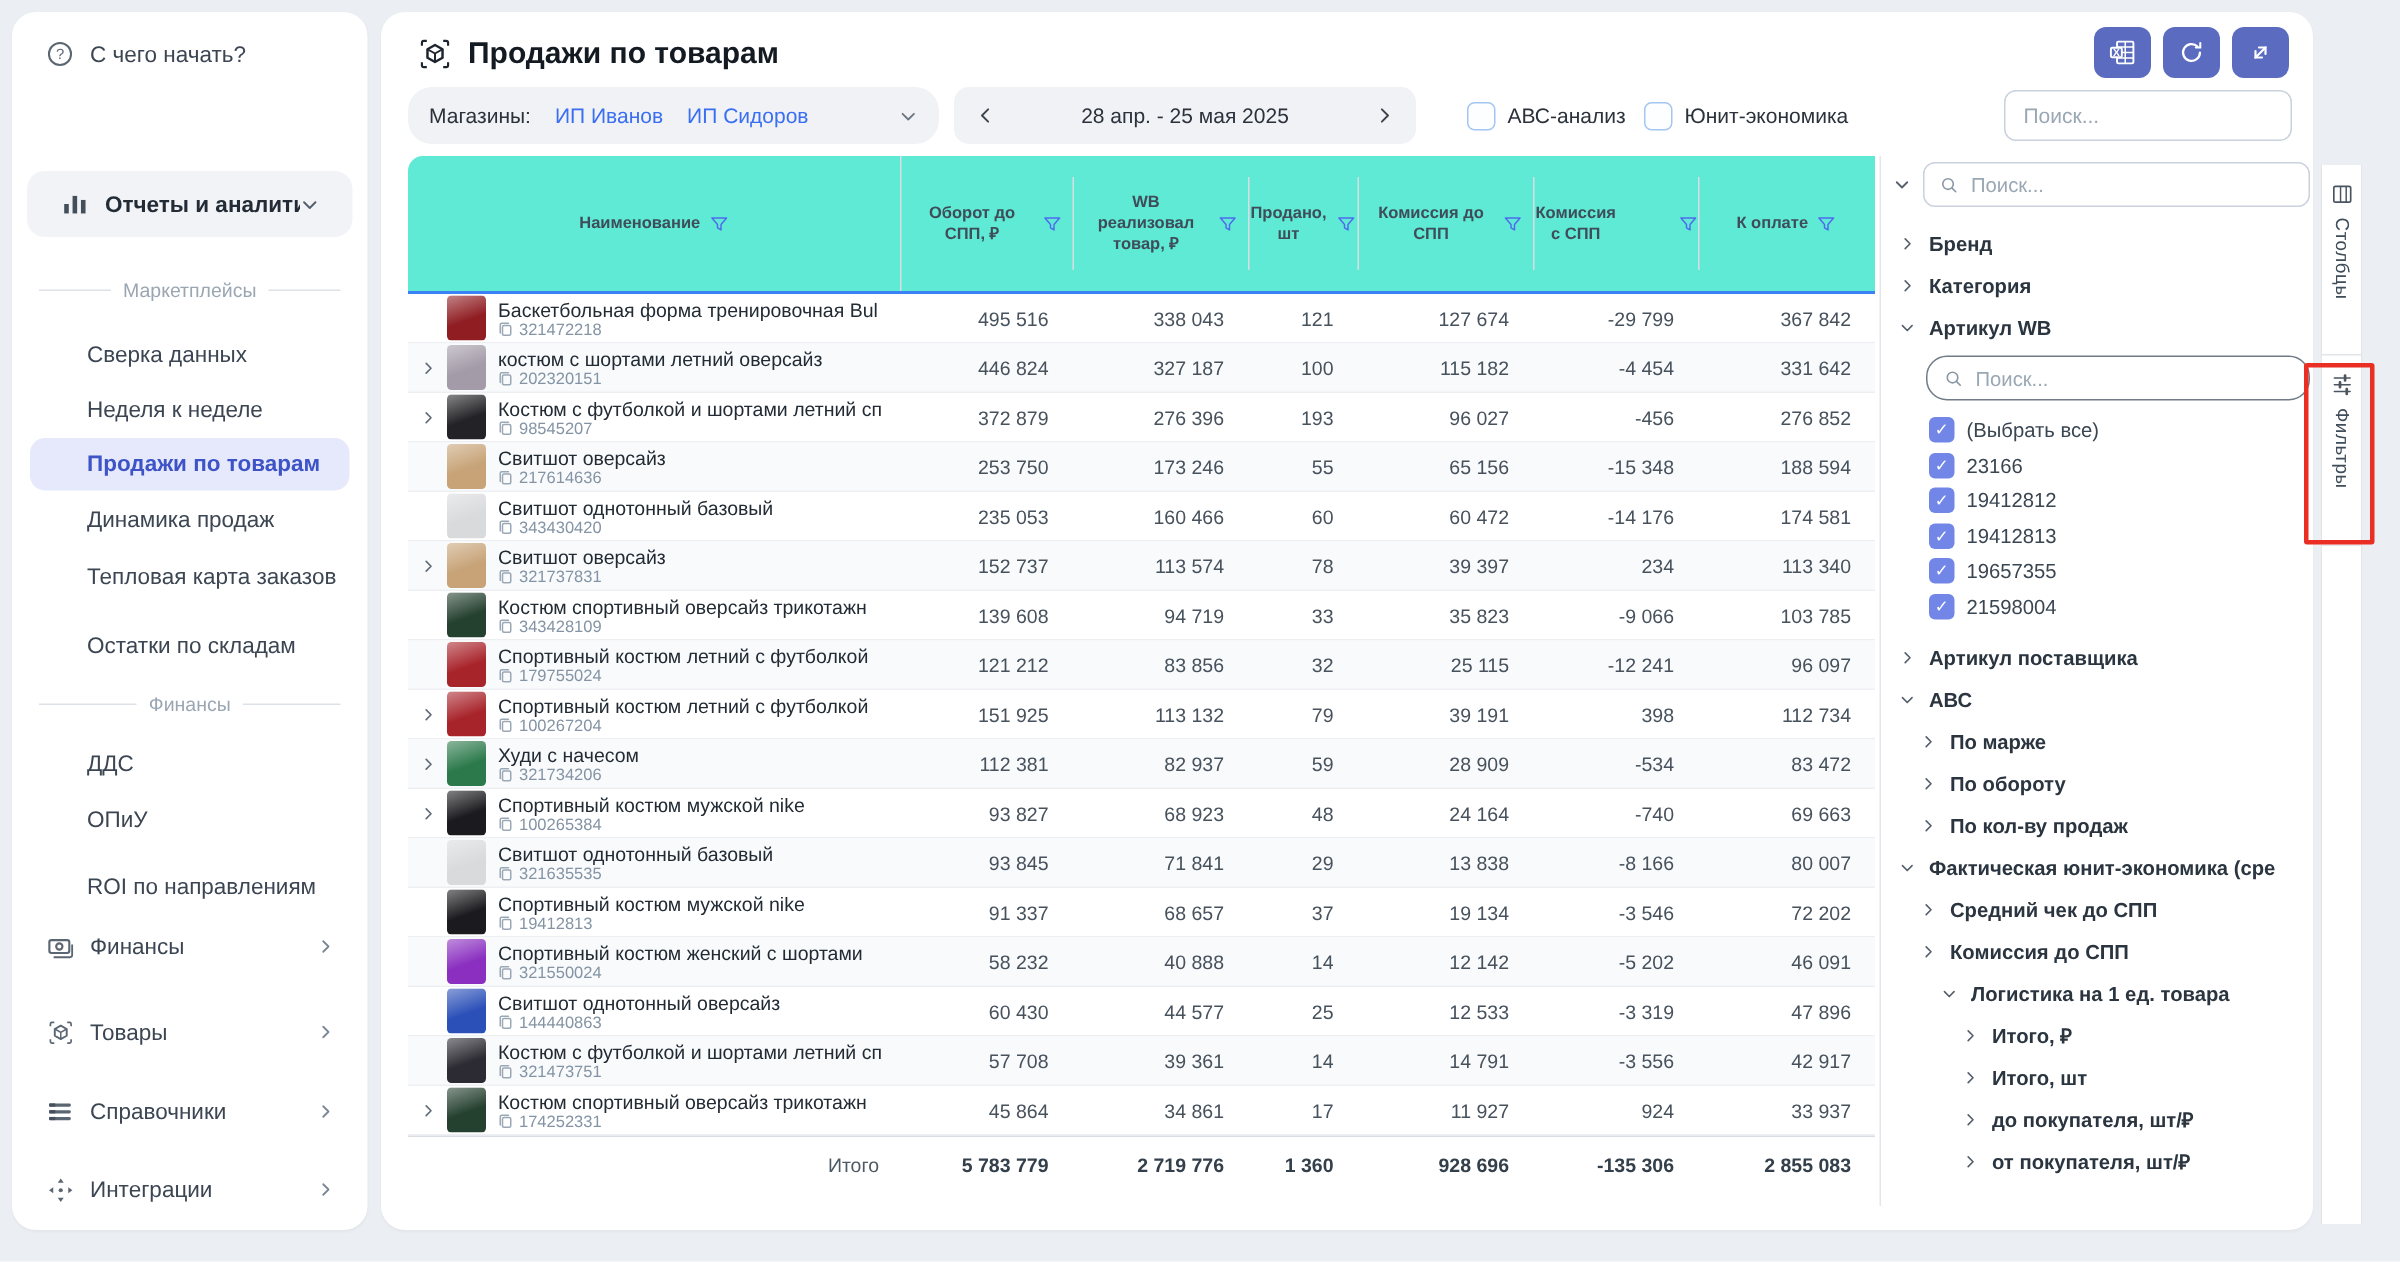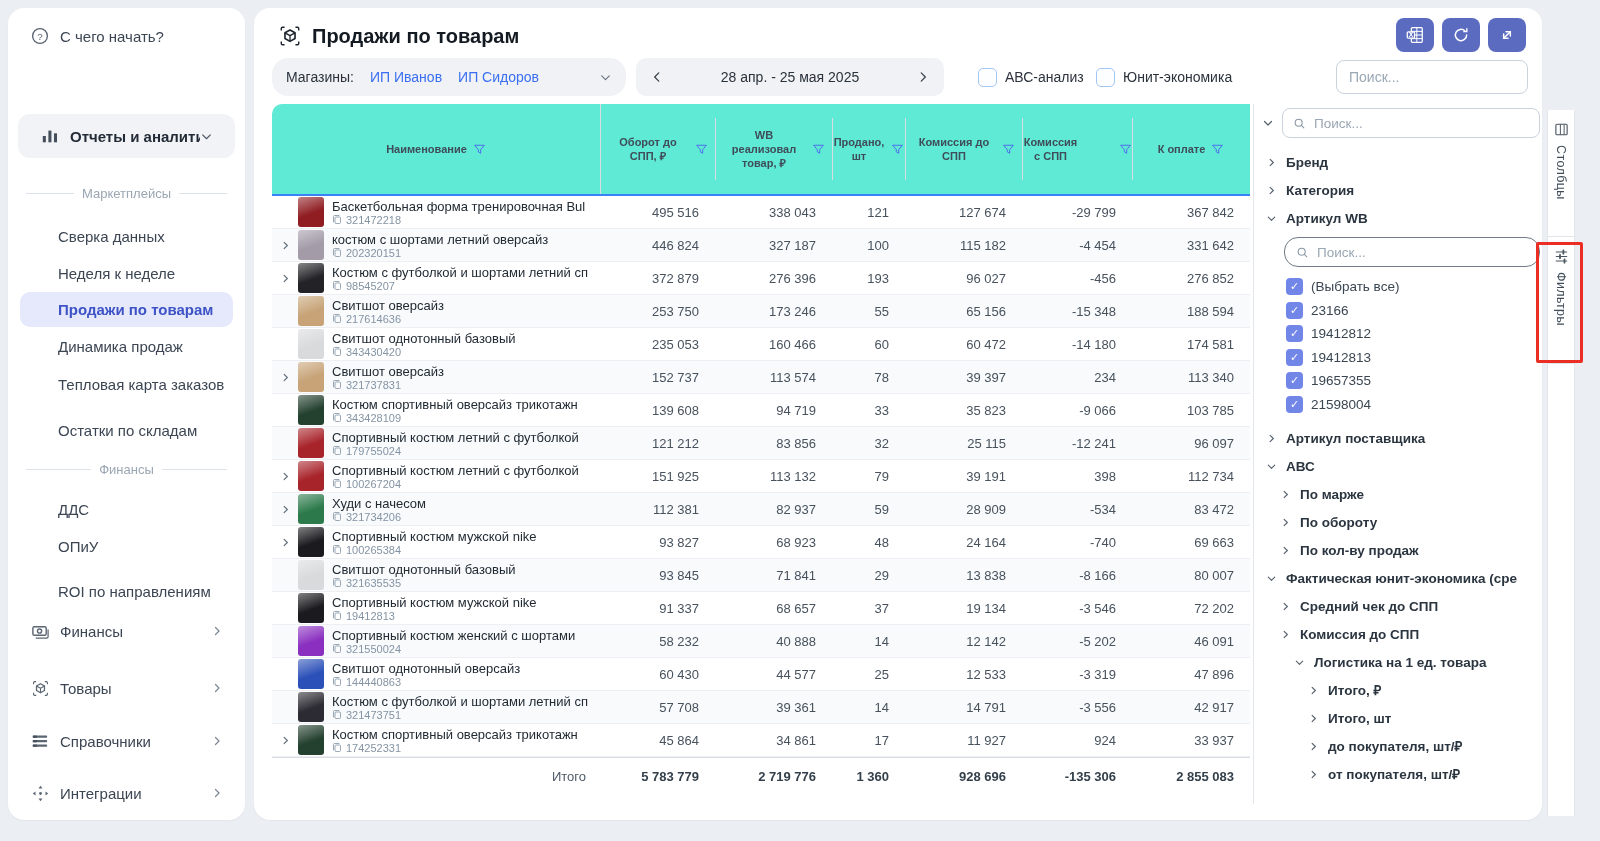"-14 180" div.td { text: -14 180 -> -14 176 }
